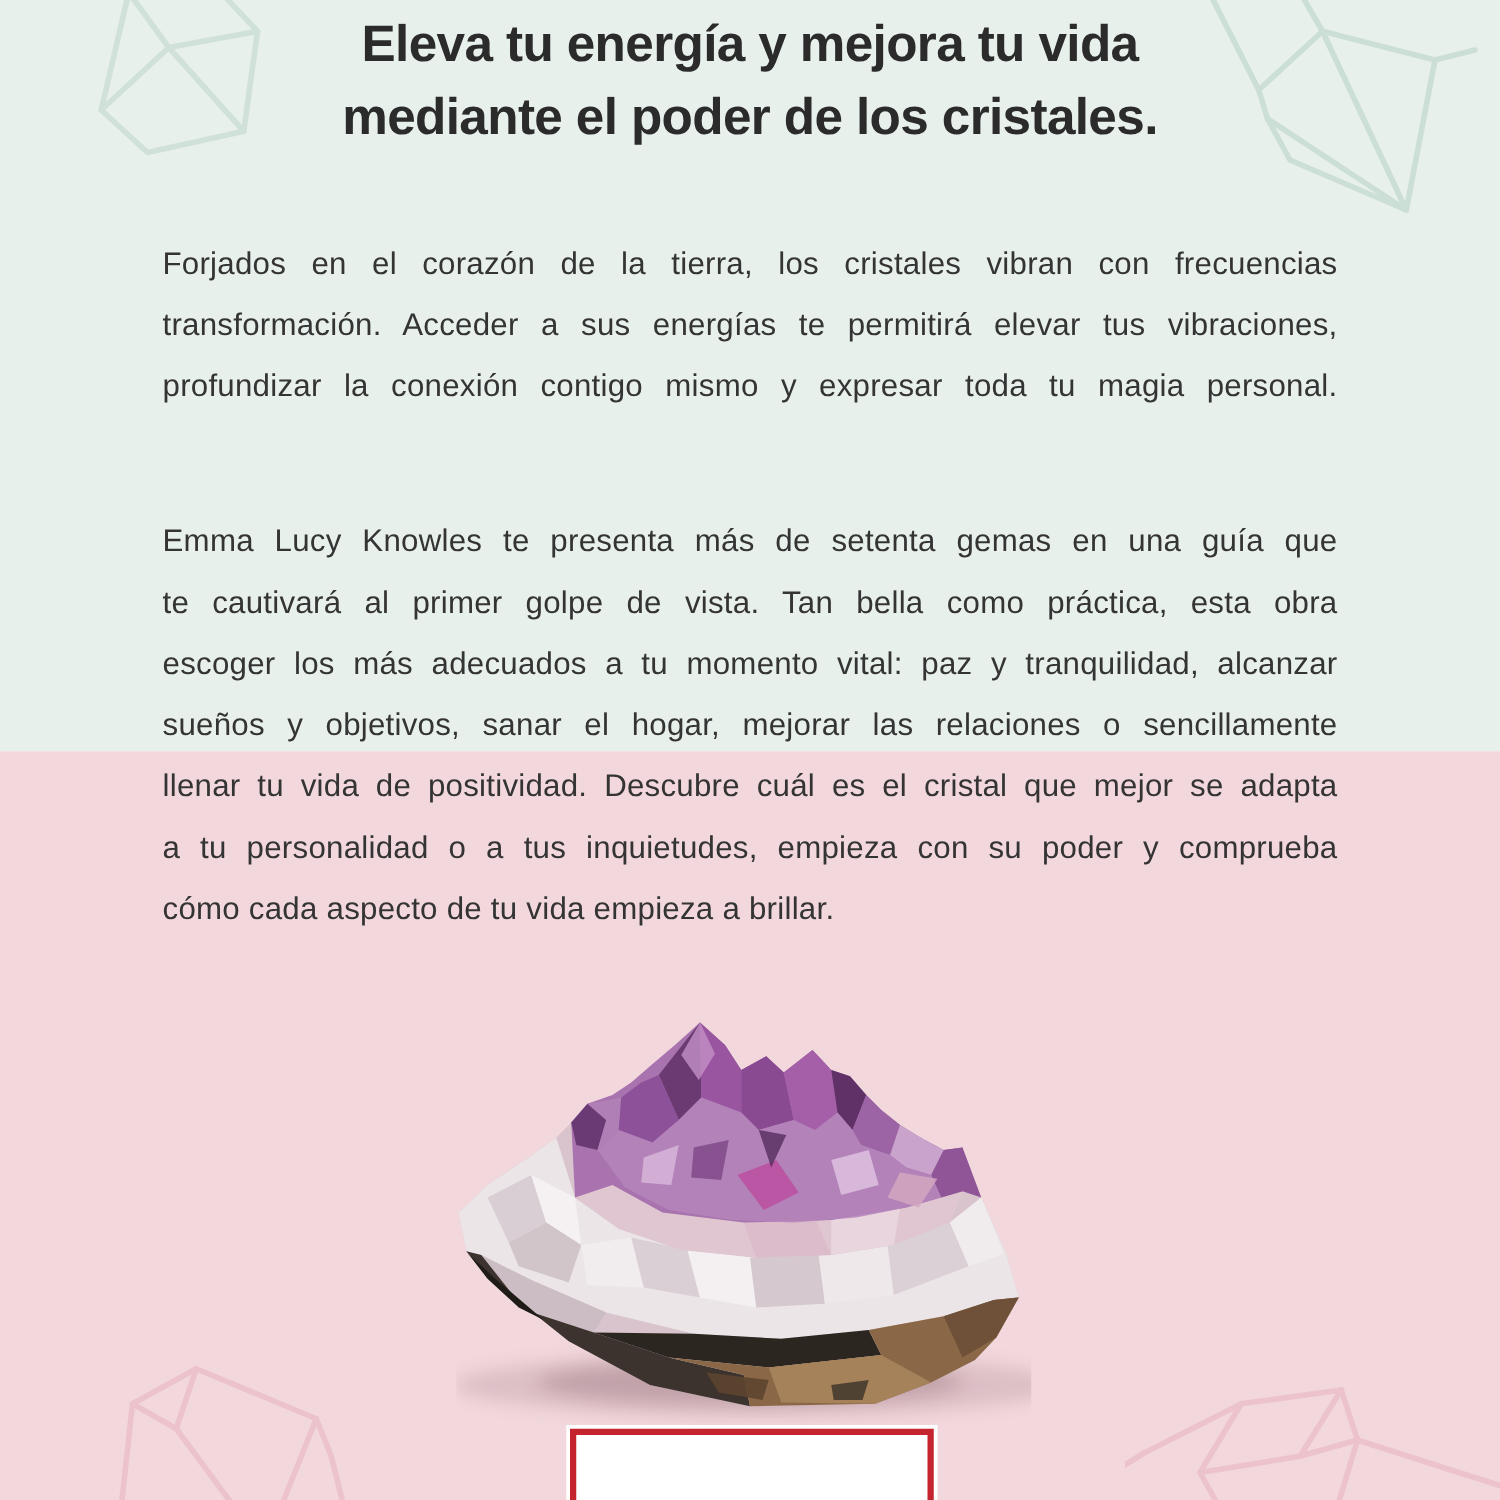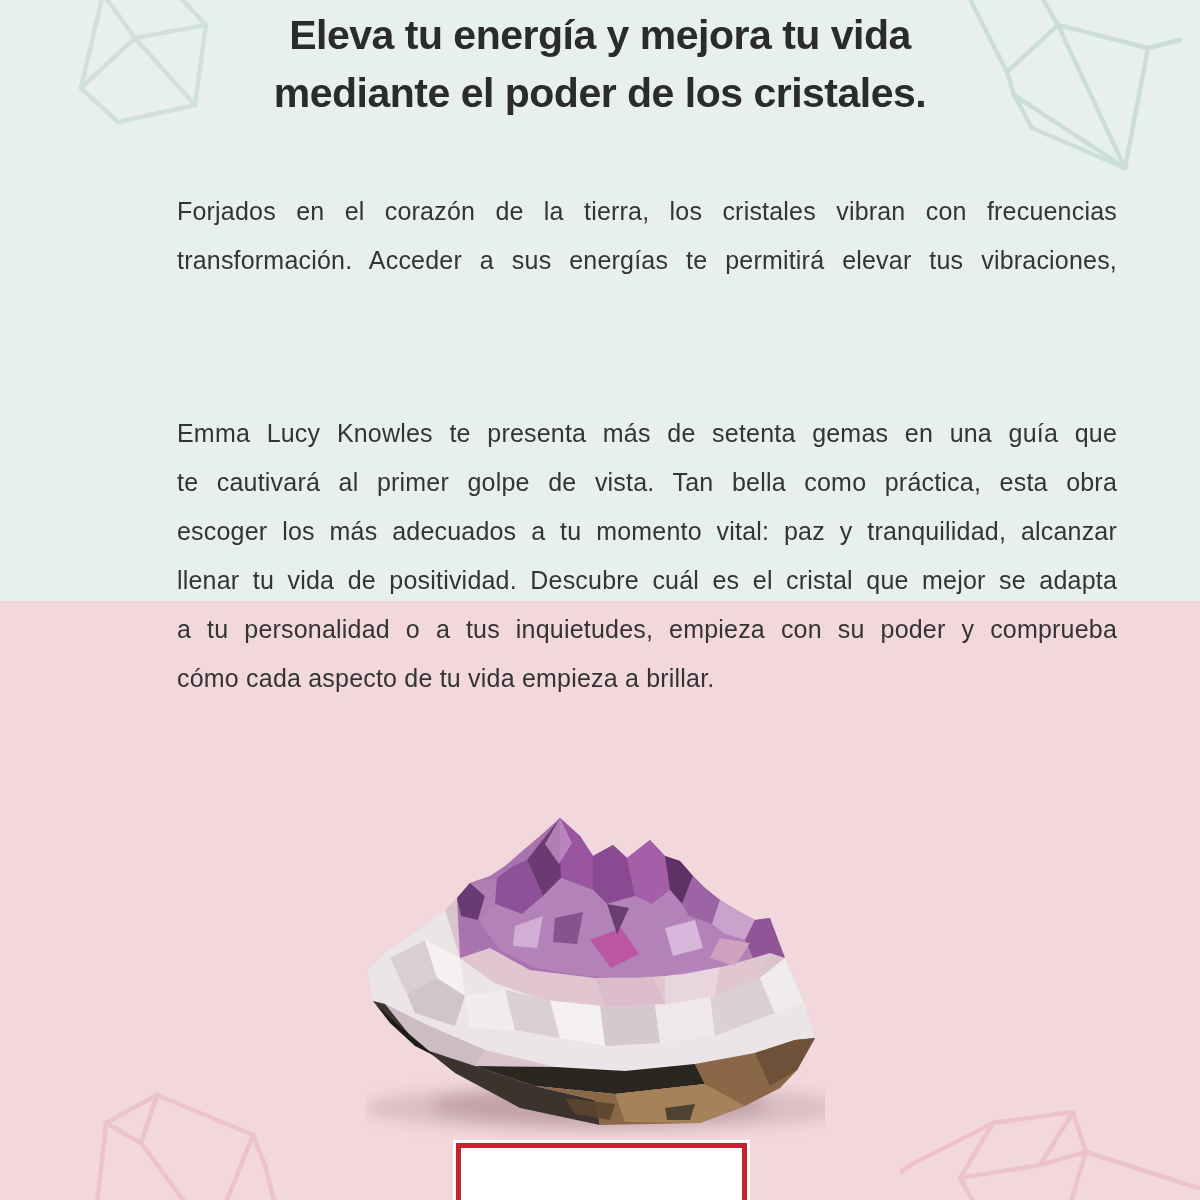"Forjados en el corazón de" .para { margin-left: 47px -> none }
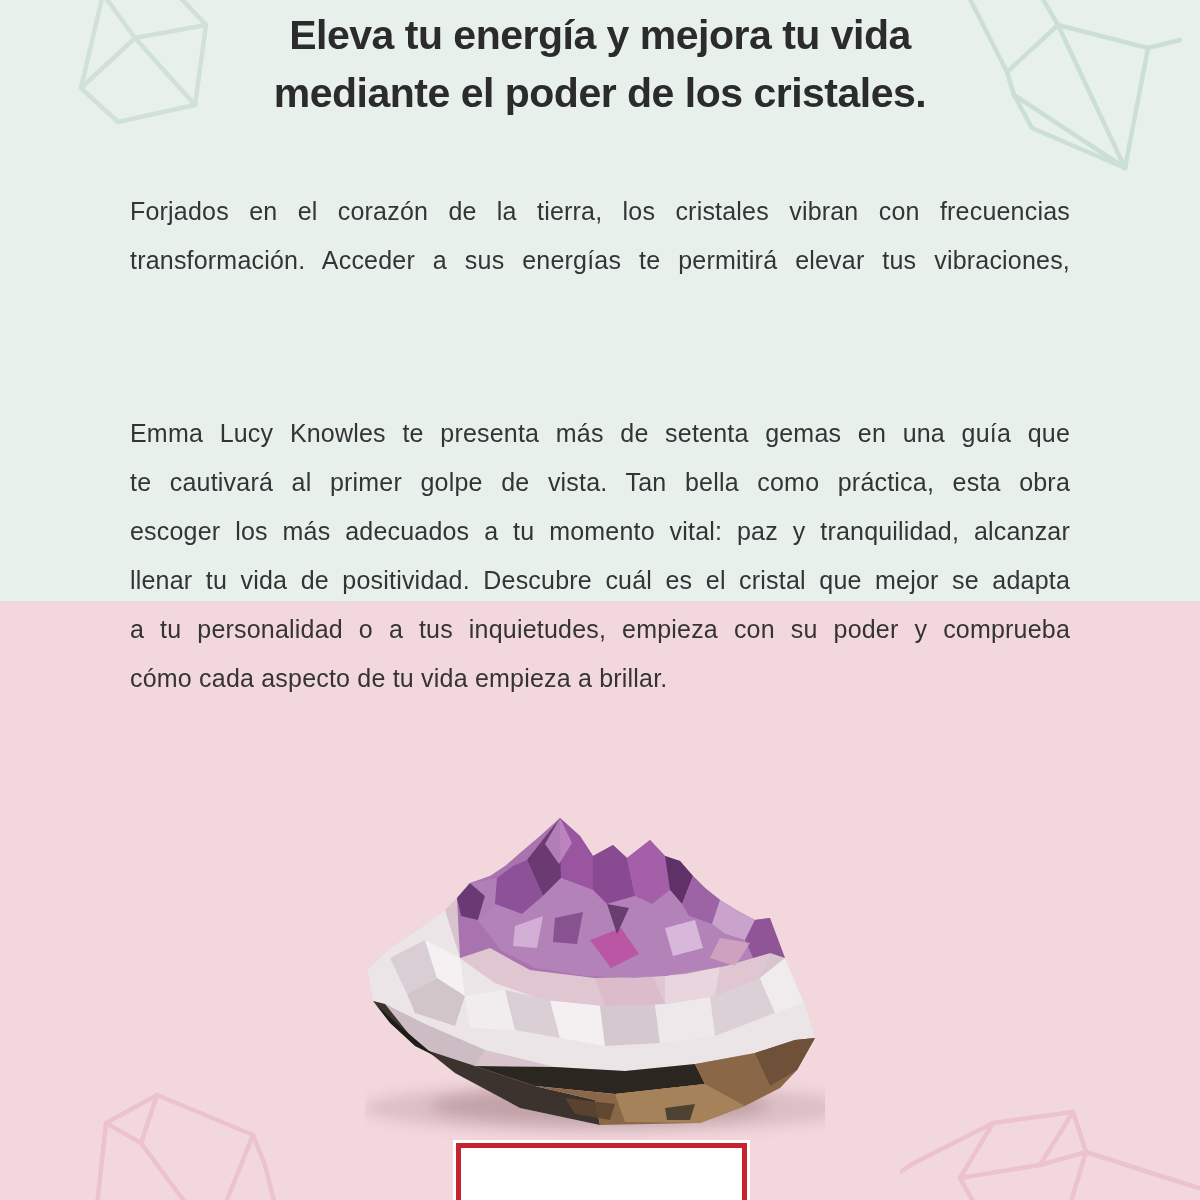"profundizar la conexión contigo mismo" div.tline { html: none -> <div>profundizar la conexión contigo mismo y expresar toda tu magia personal.</div> }
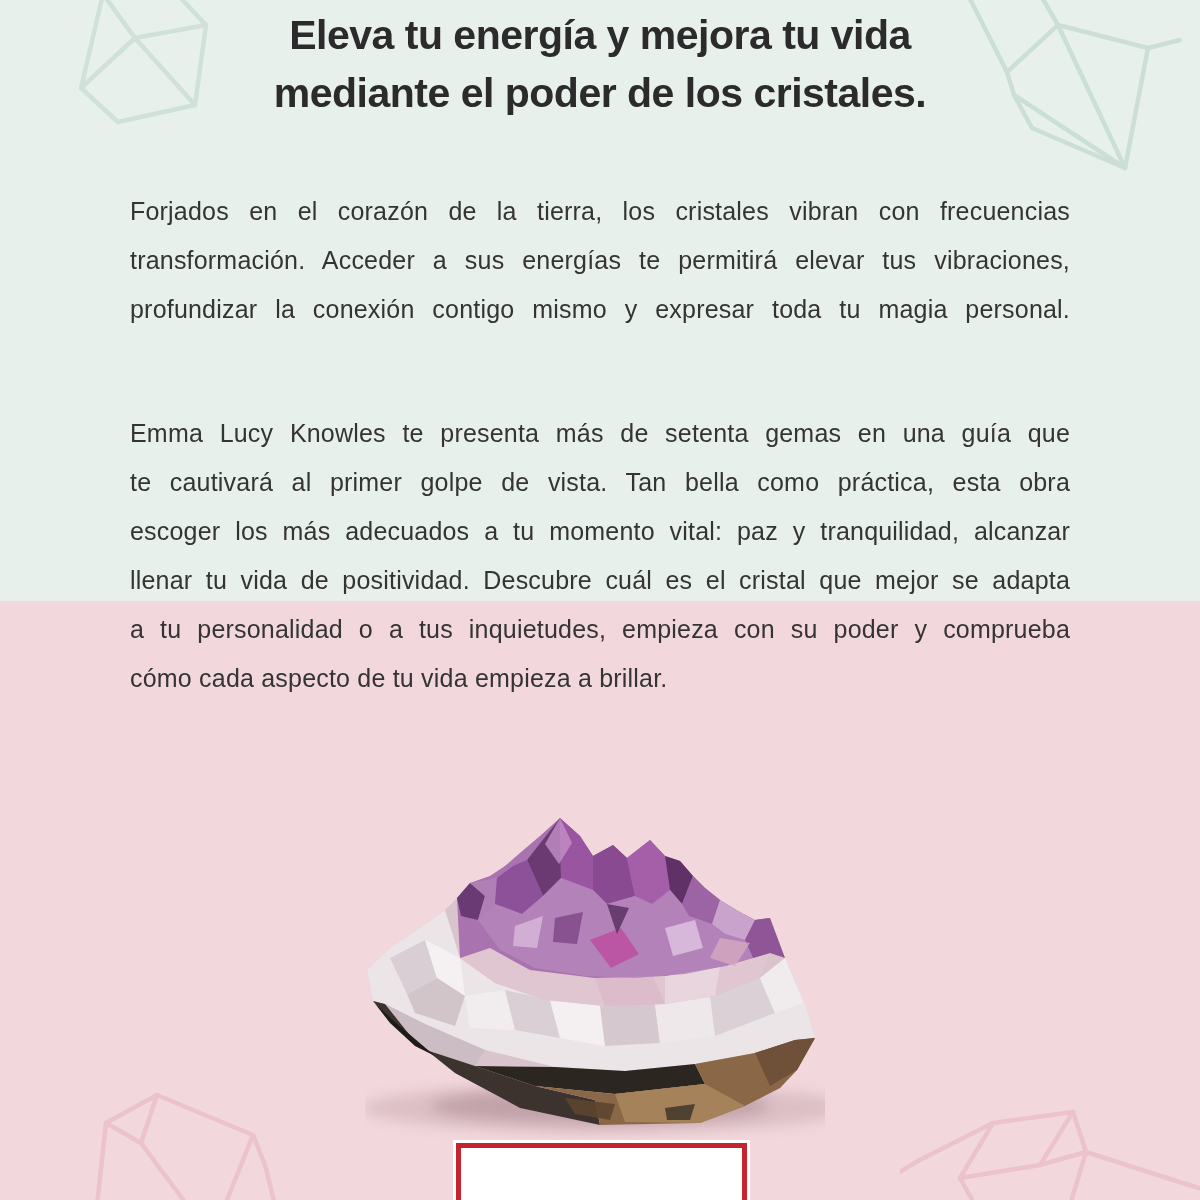"sueños y objetivos, sanar el" div.tline { html: none -> <div>sueños y objetivos, sanar el hogar, mejorar las relaciones o sencillamente</div> }
